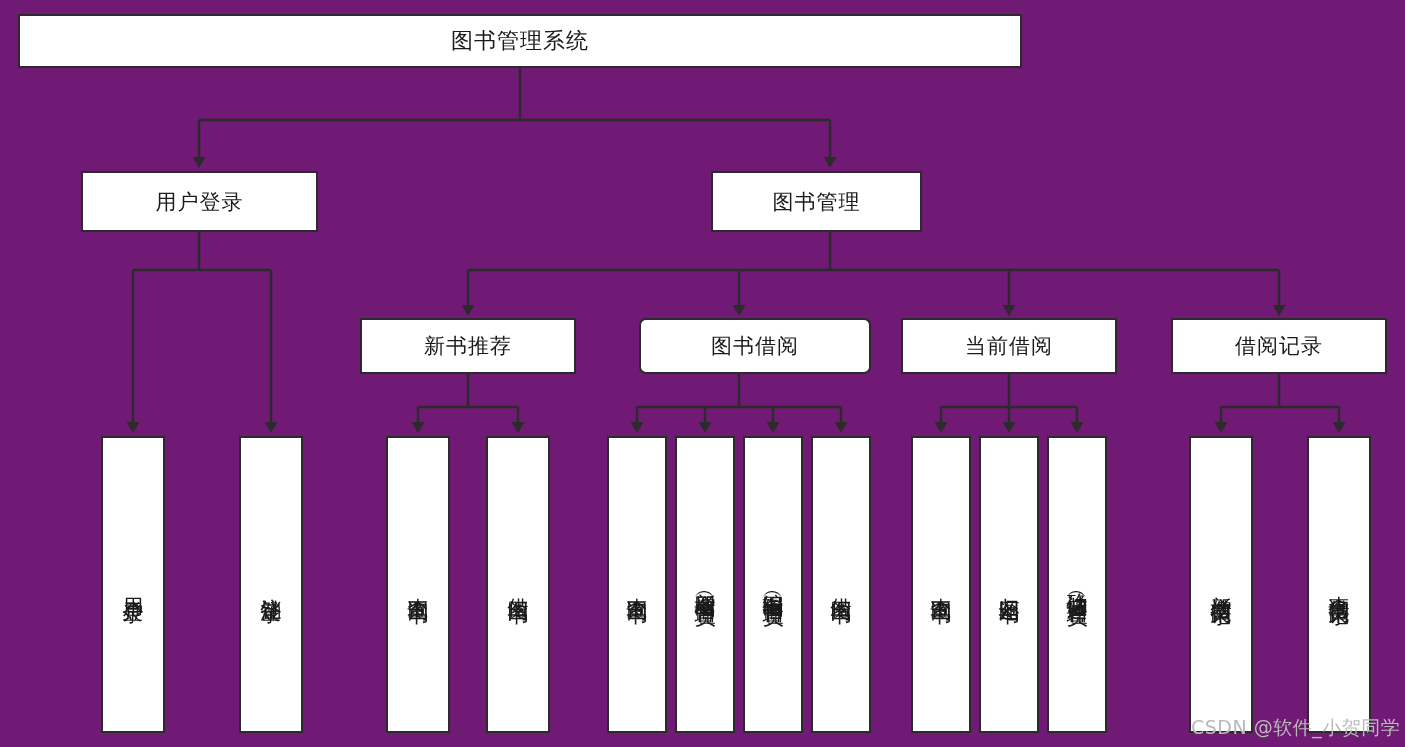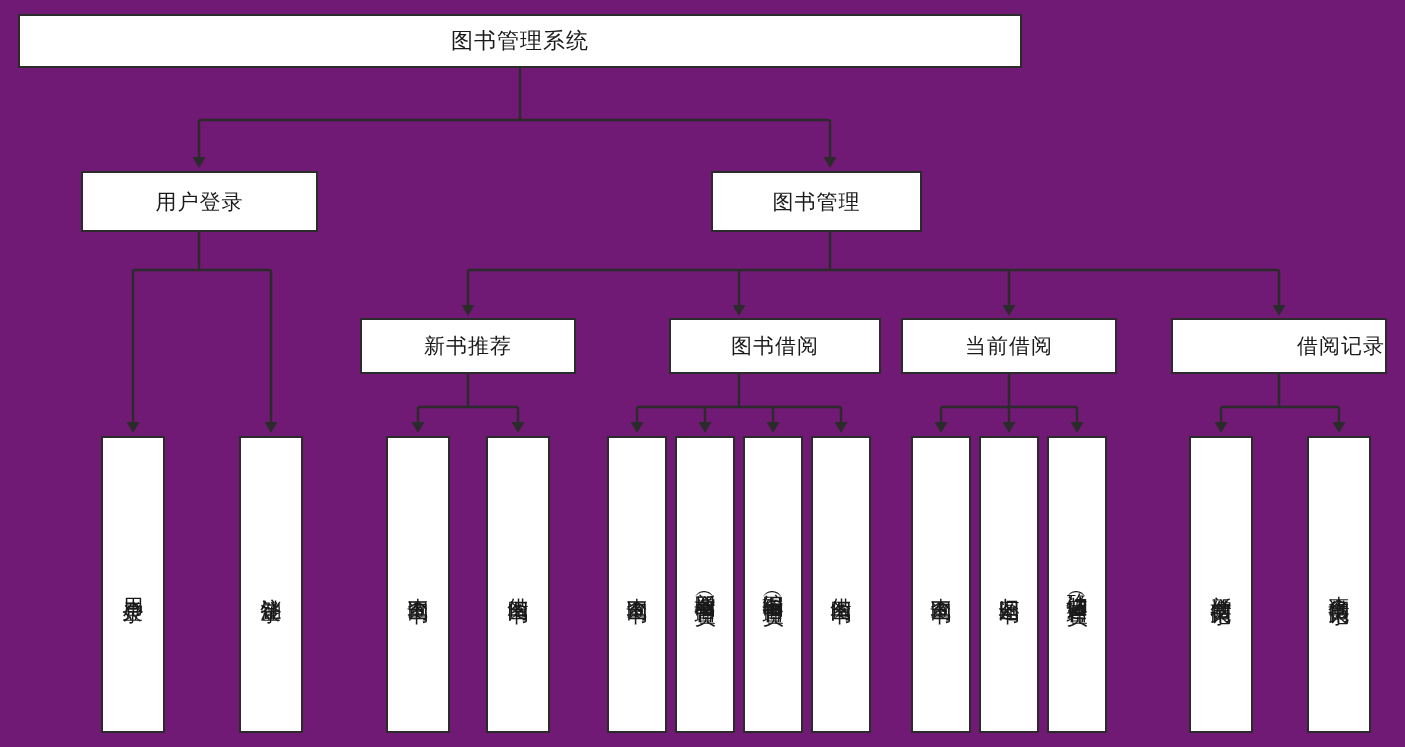"图书借阅" div.node { border-radius: none -> 7px; left: 669px -> 639px; width: 212px -> 232px }
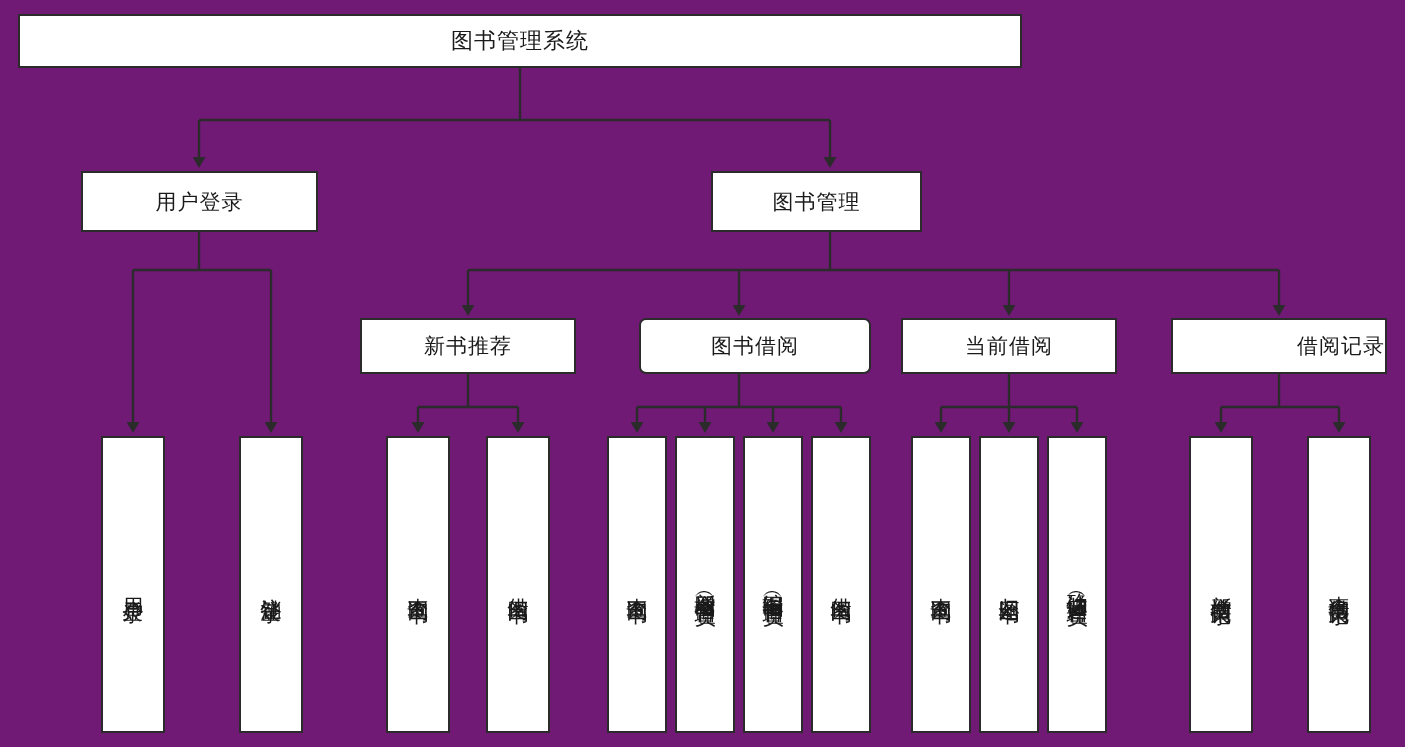"借阅记录" div.node { justify-content: flex-end -> none }
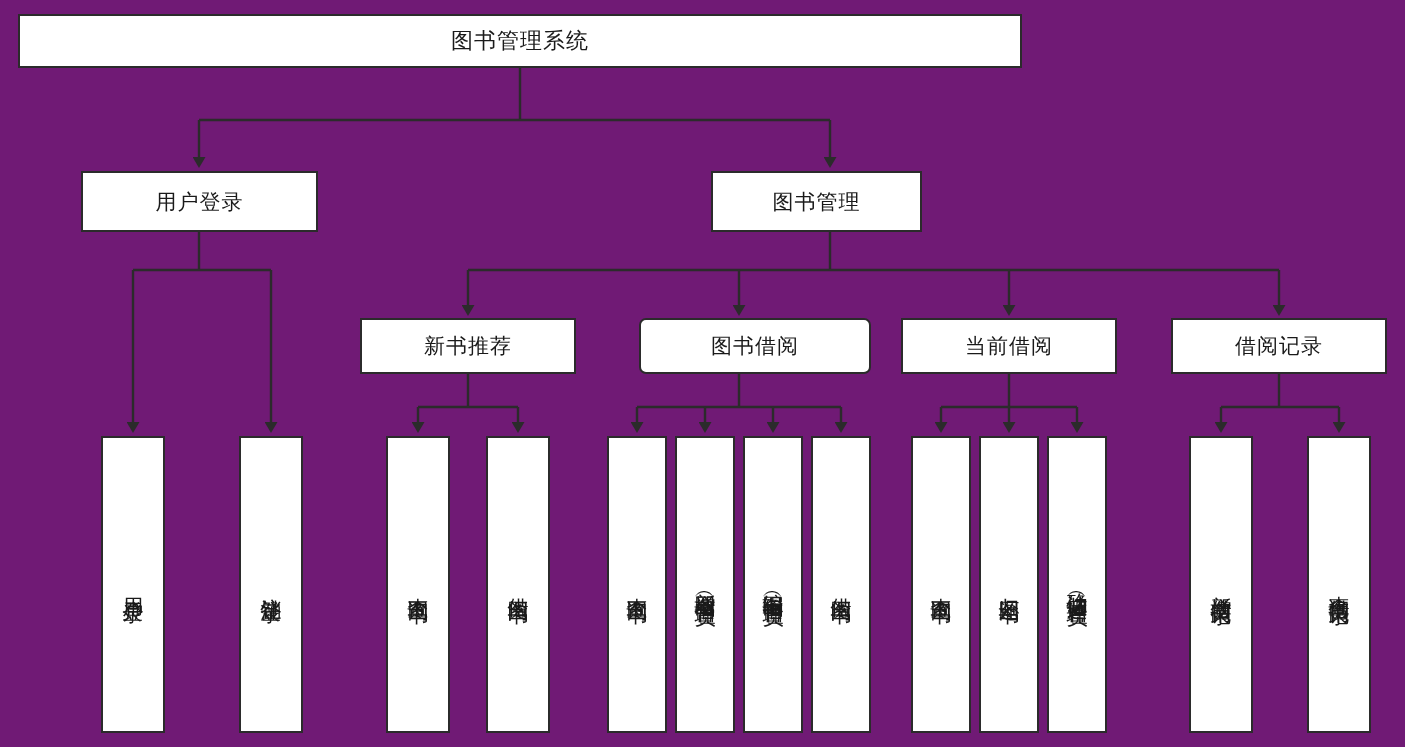"CSDN @软件_小贺同学" div.watermark { html: none -> <div>CSDN @软件_小贺同学</div> }
